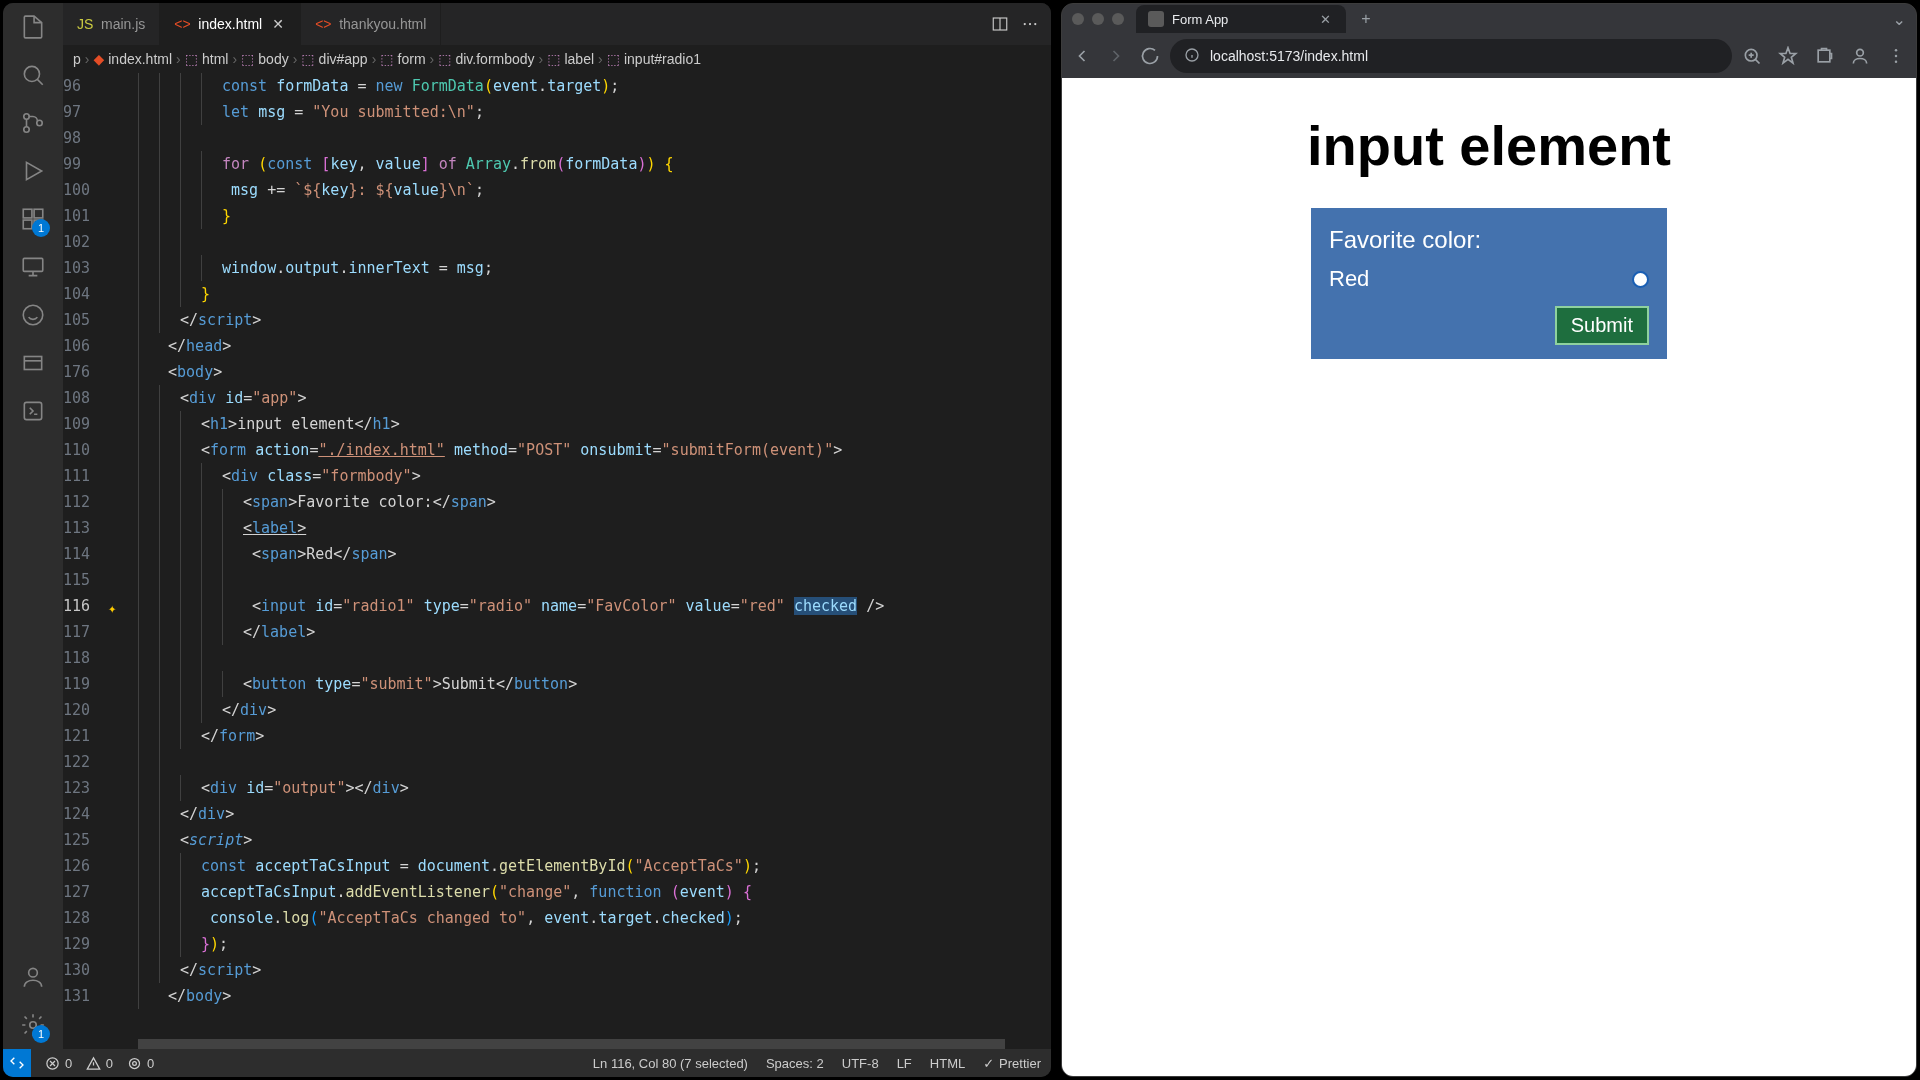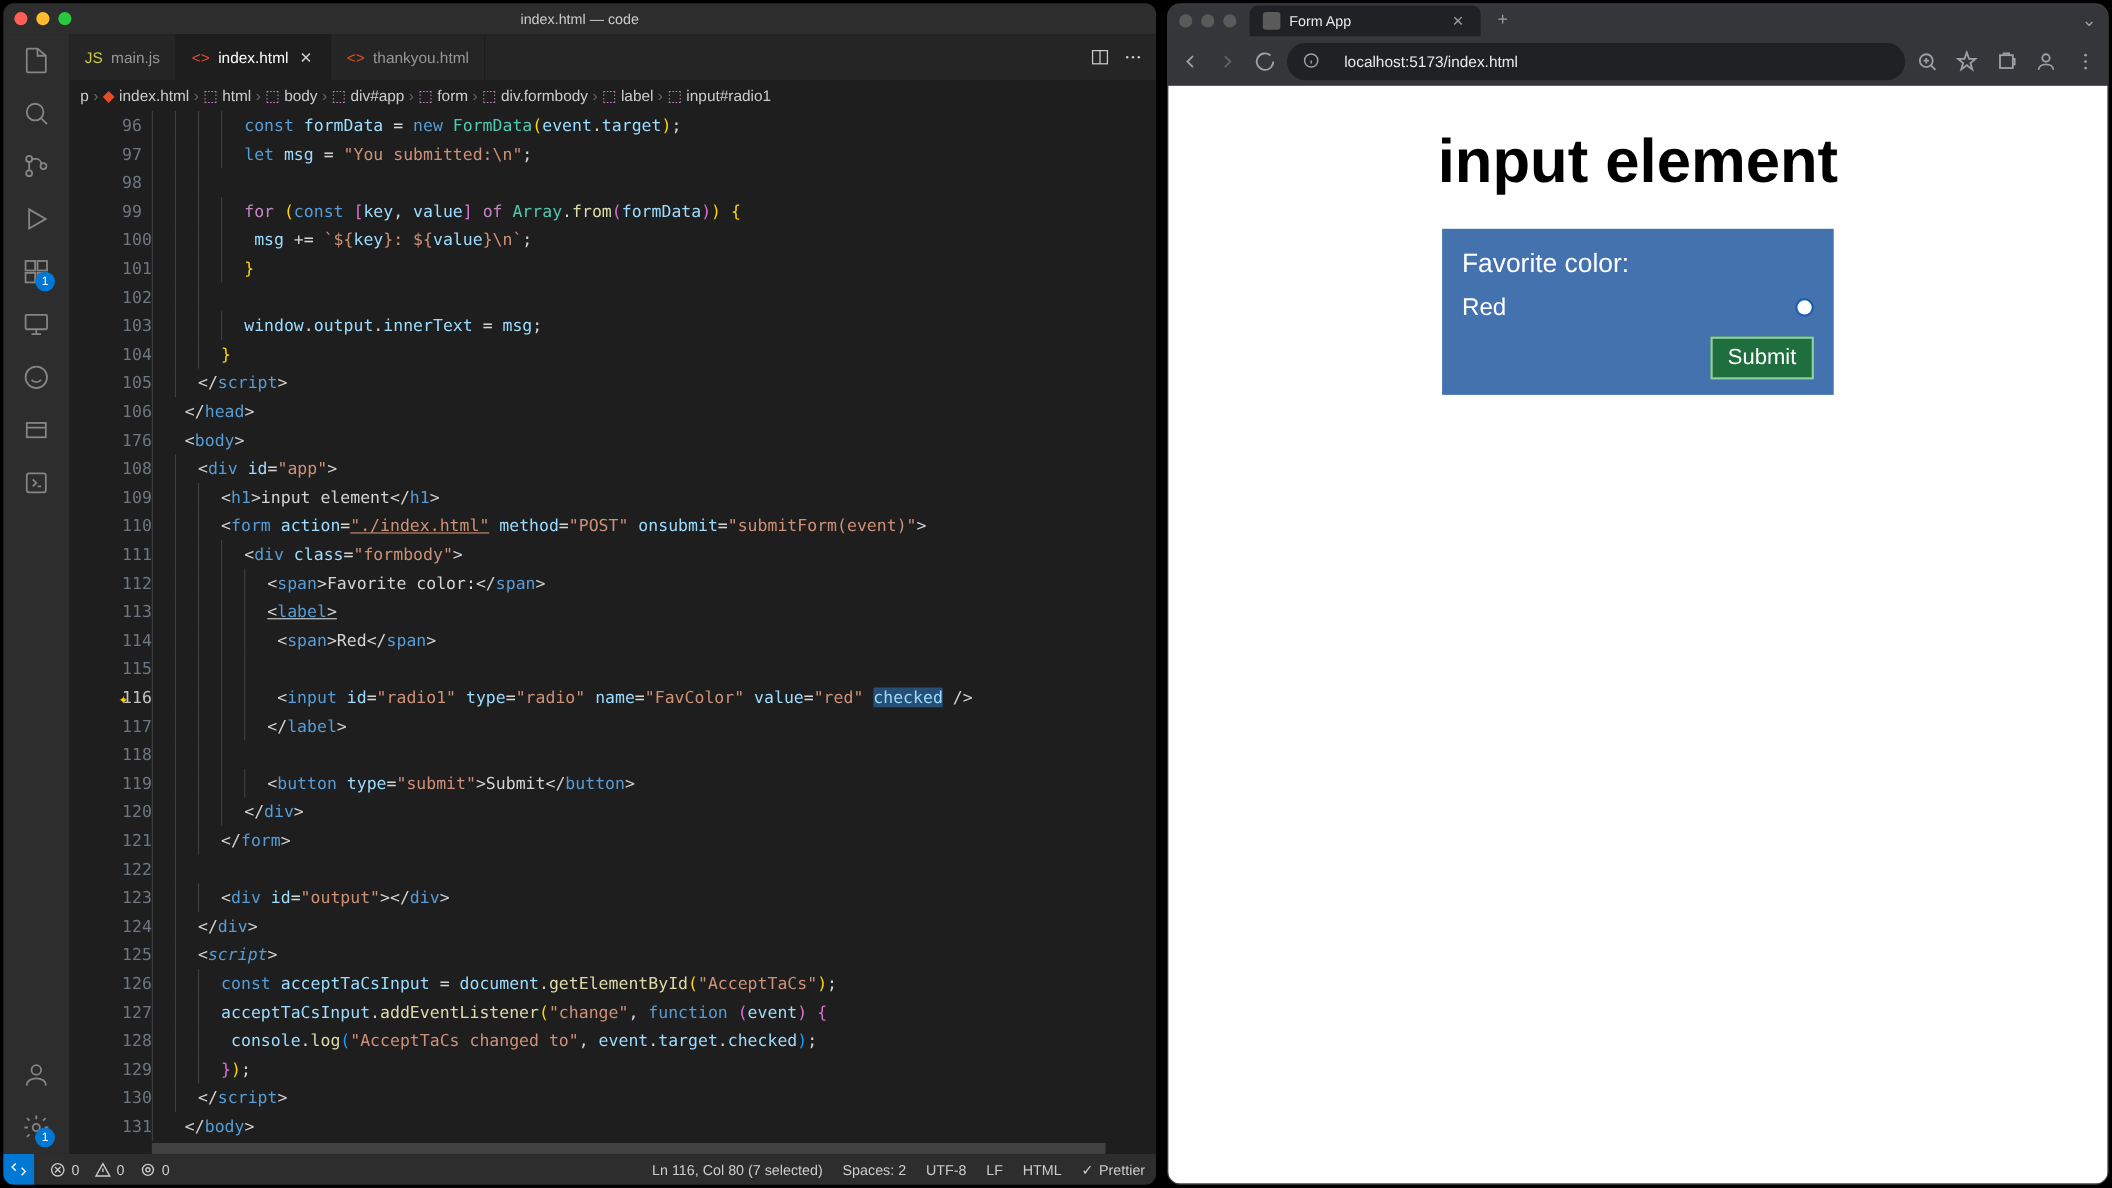"index.html — code" div.titlebar { html: <div> <div> <div></div> <div></div> <div></div> </div> <div>index.html — code</div> </div> -> none }
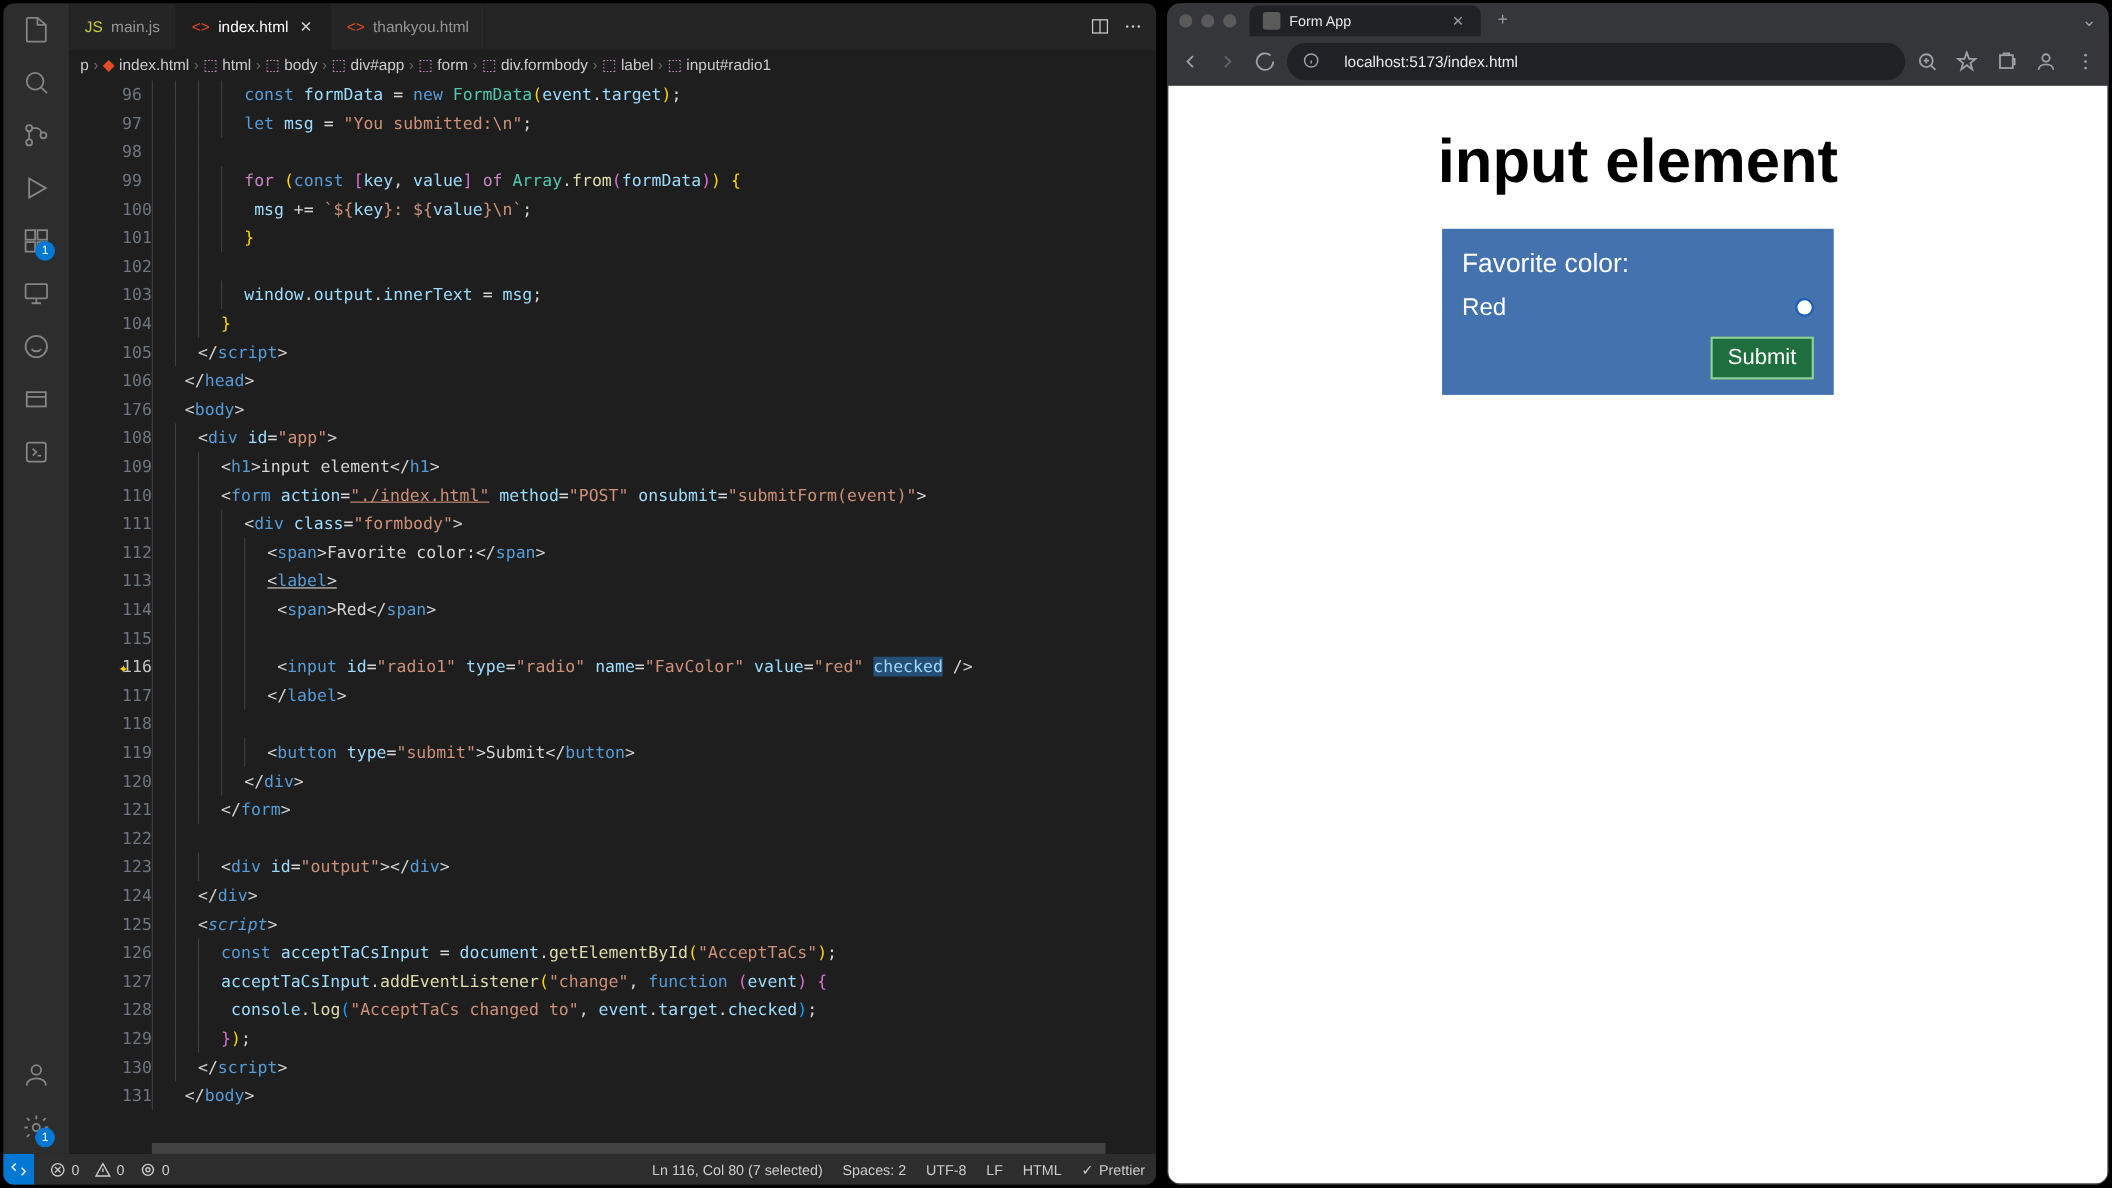"localhost:5173/index.html" .br-url { gap: 22px -> 10px }
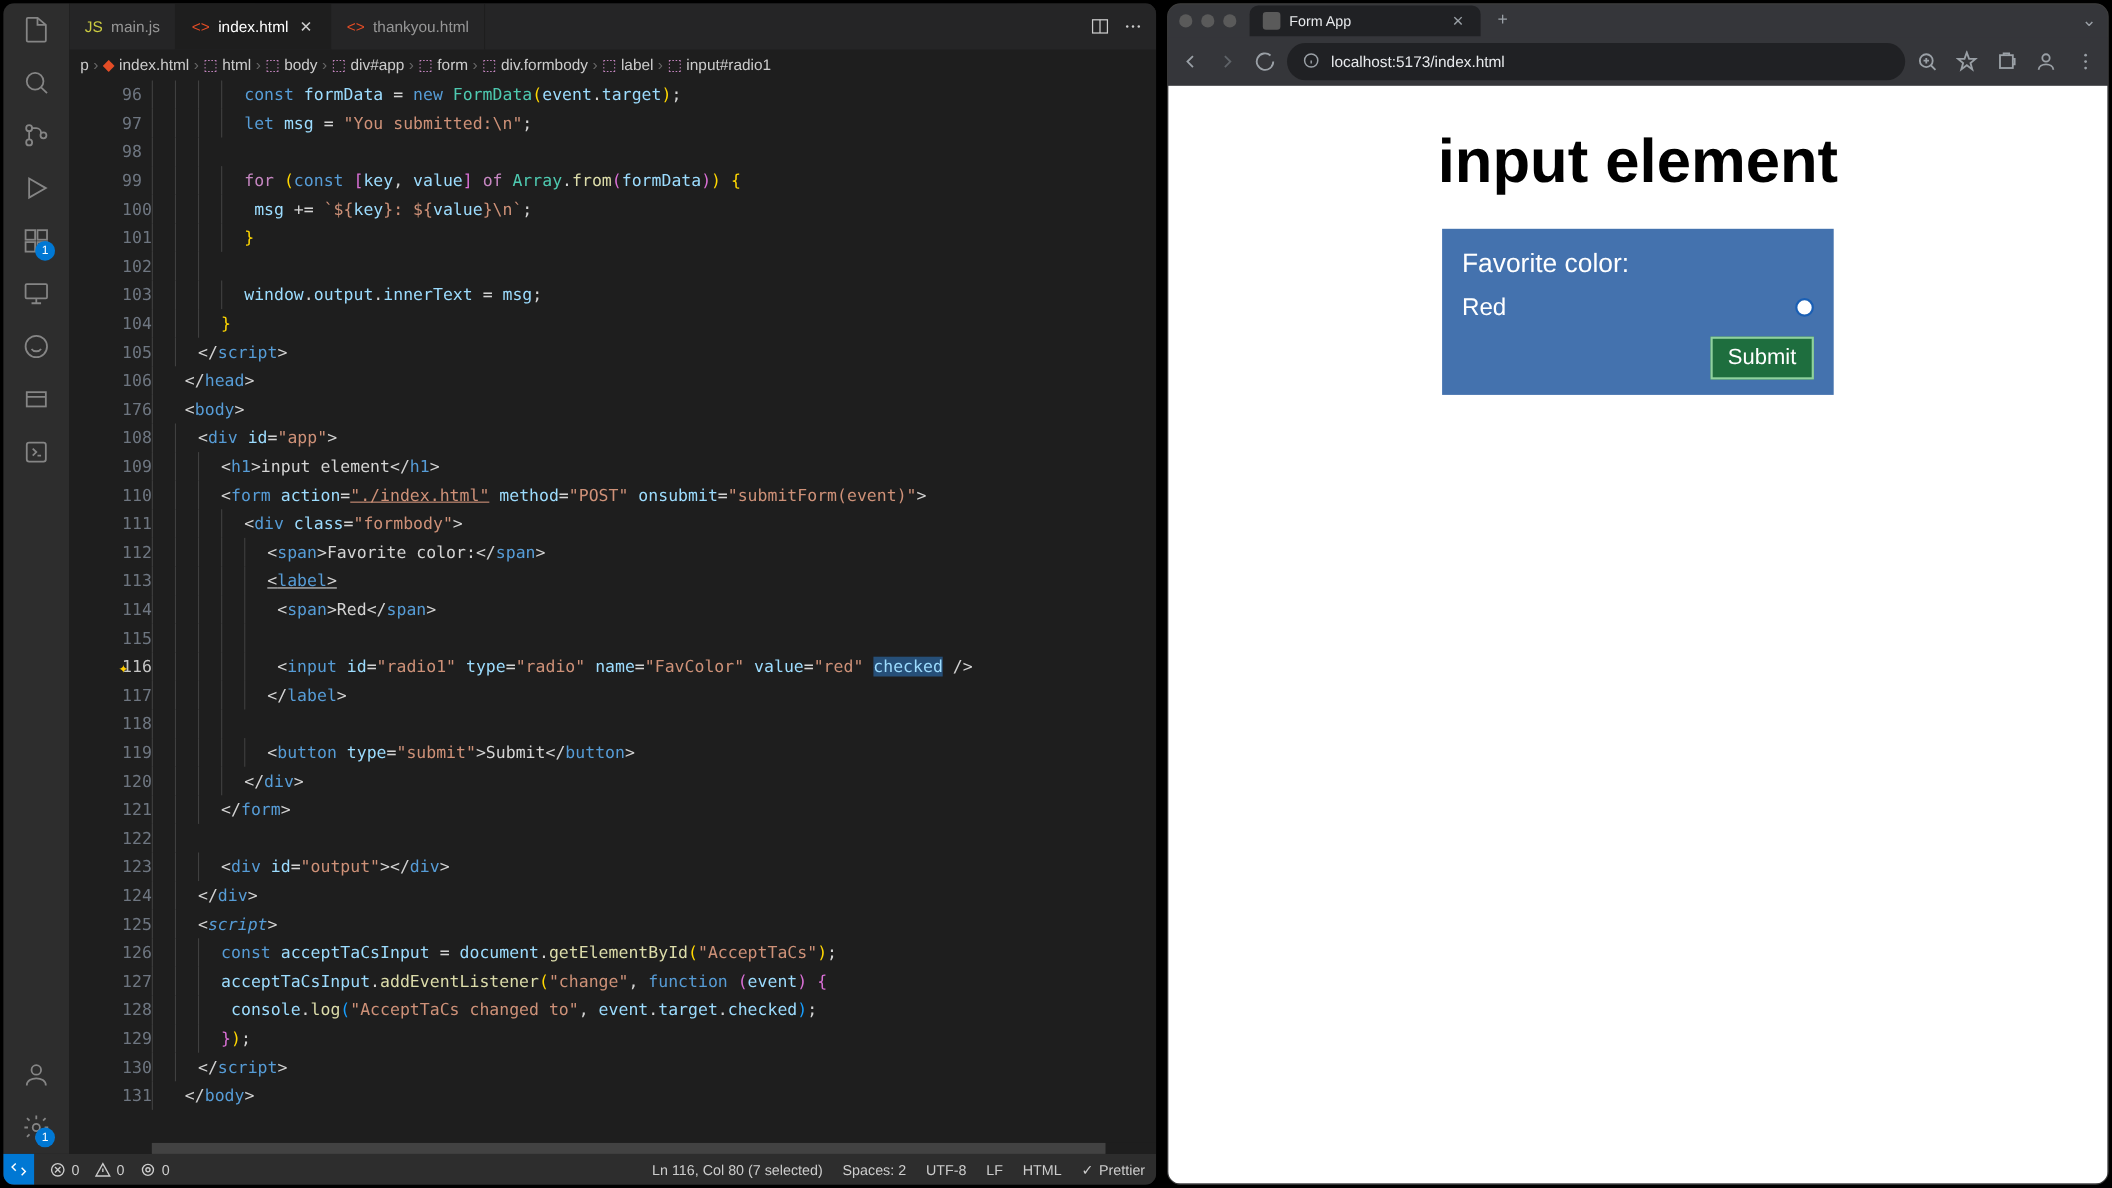"96" .gutter { padding-left: 48px -> none }
